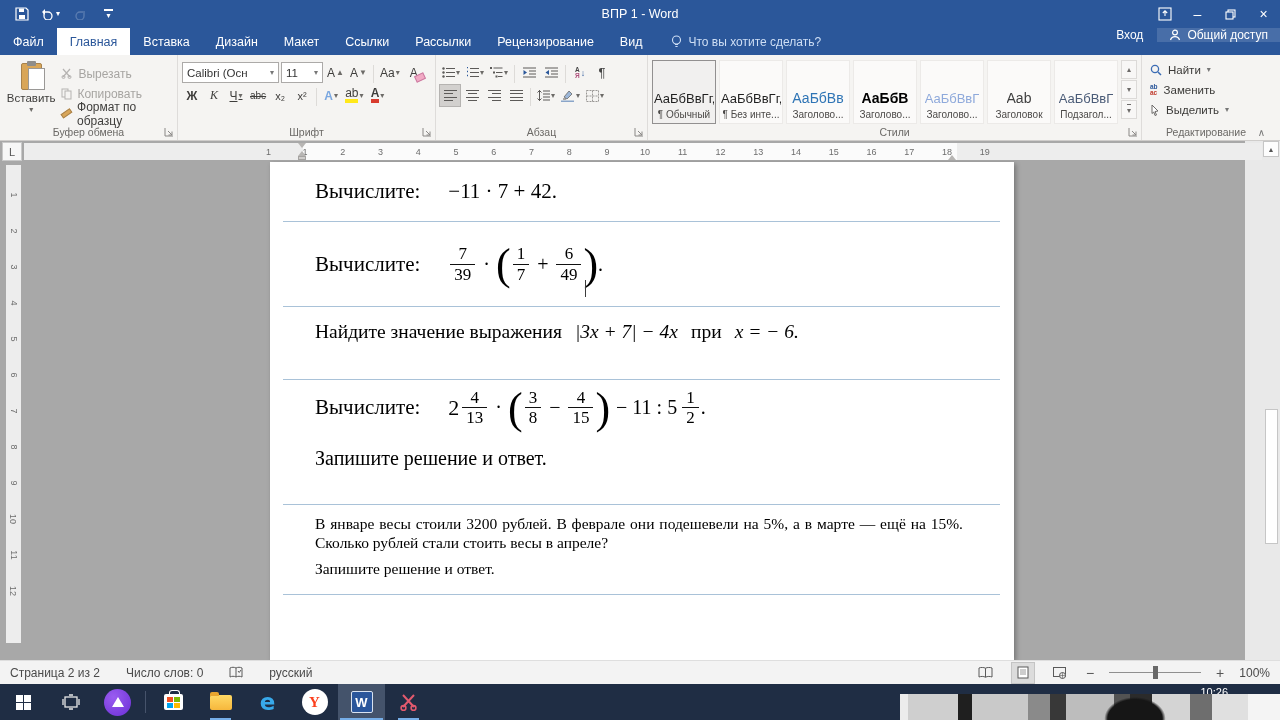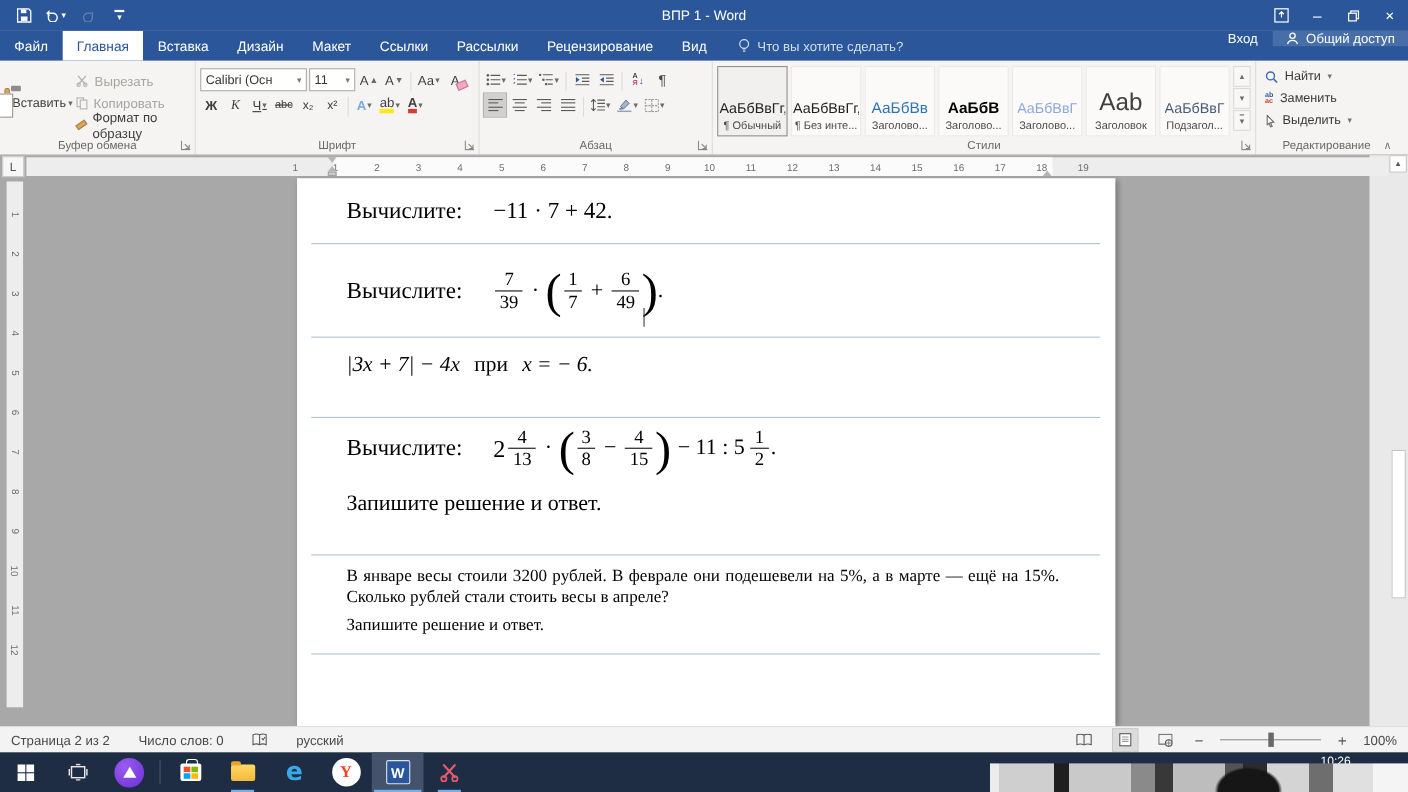"Вставить" .pastebtn { flex-direction: row -> column }
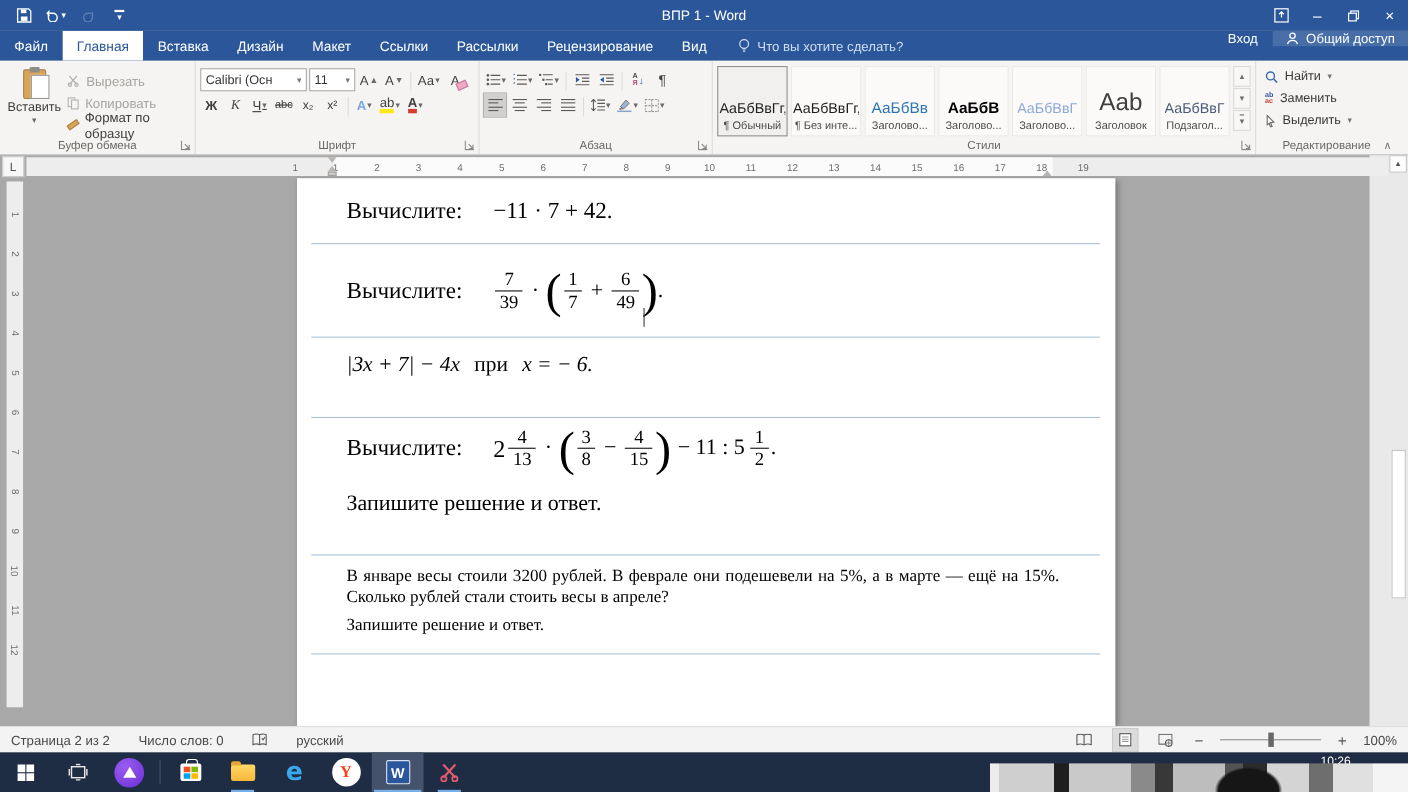"Аab" .p-title { font-size: 22px -> 14px }
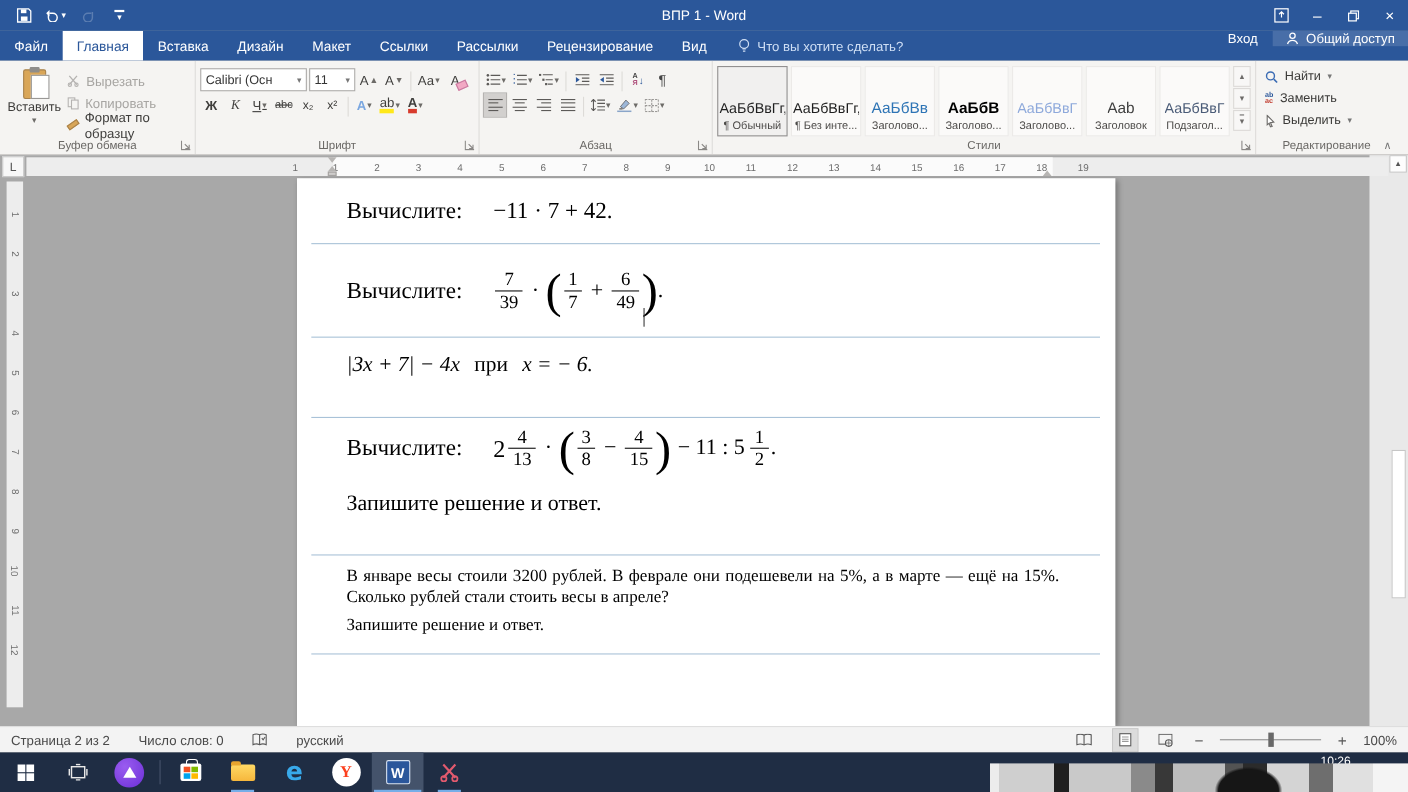"Найдите значение выражения" span.gap-r { html: none -> <span>Найдите значение выражения</span> }
